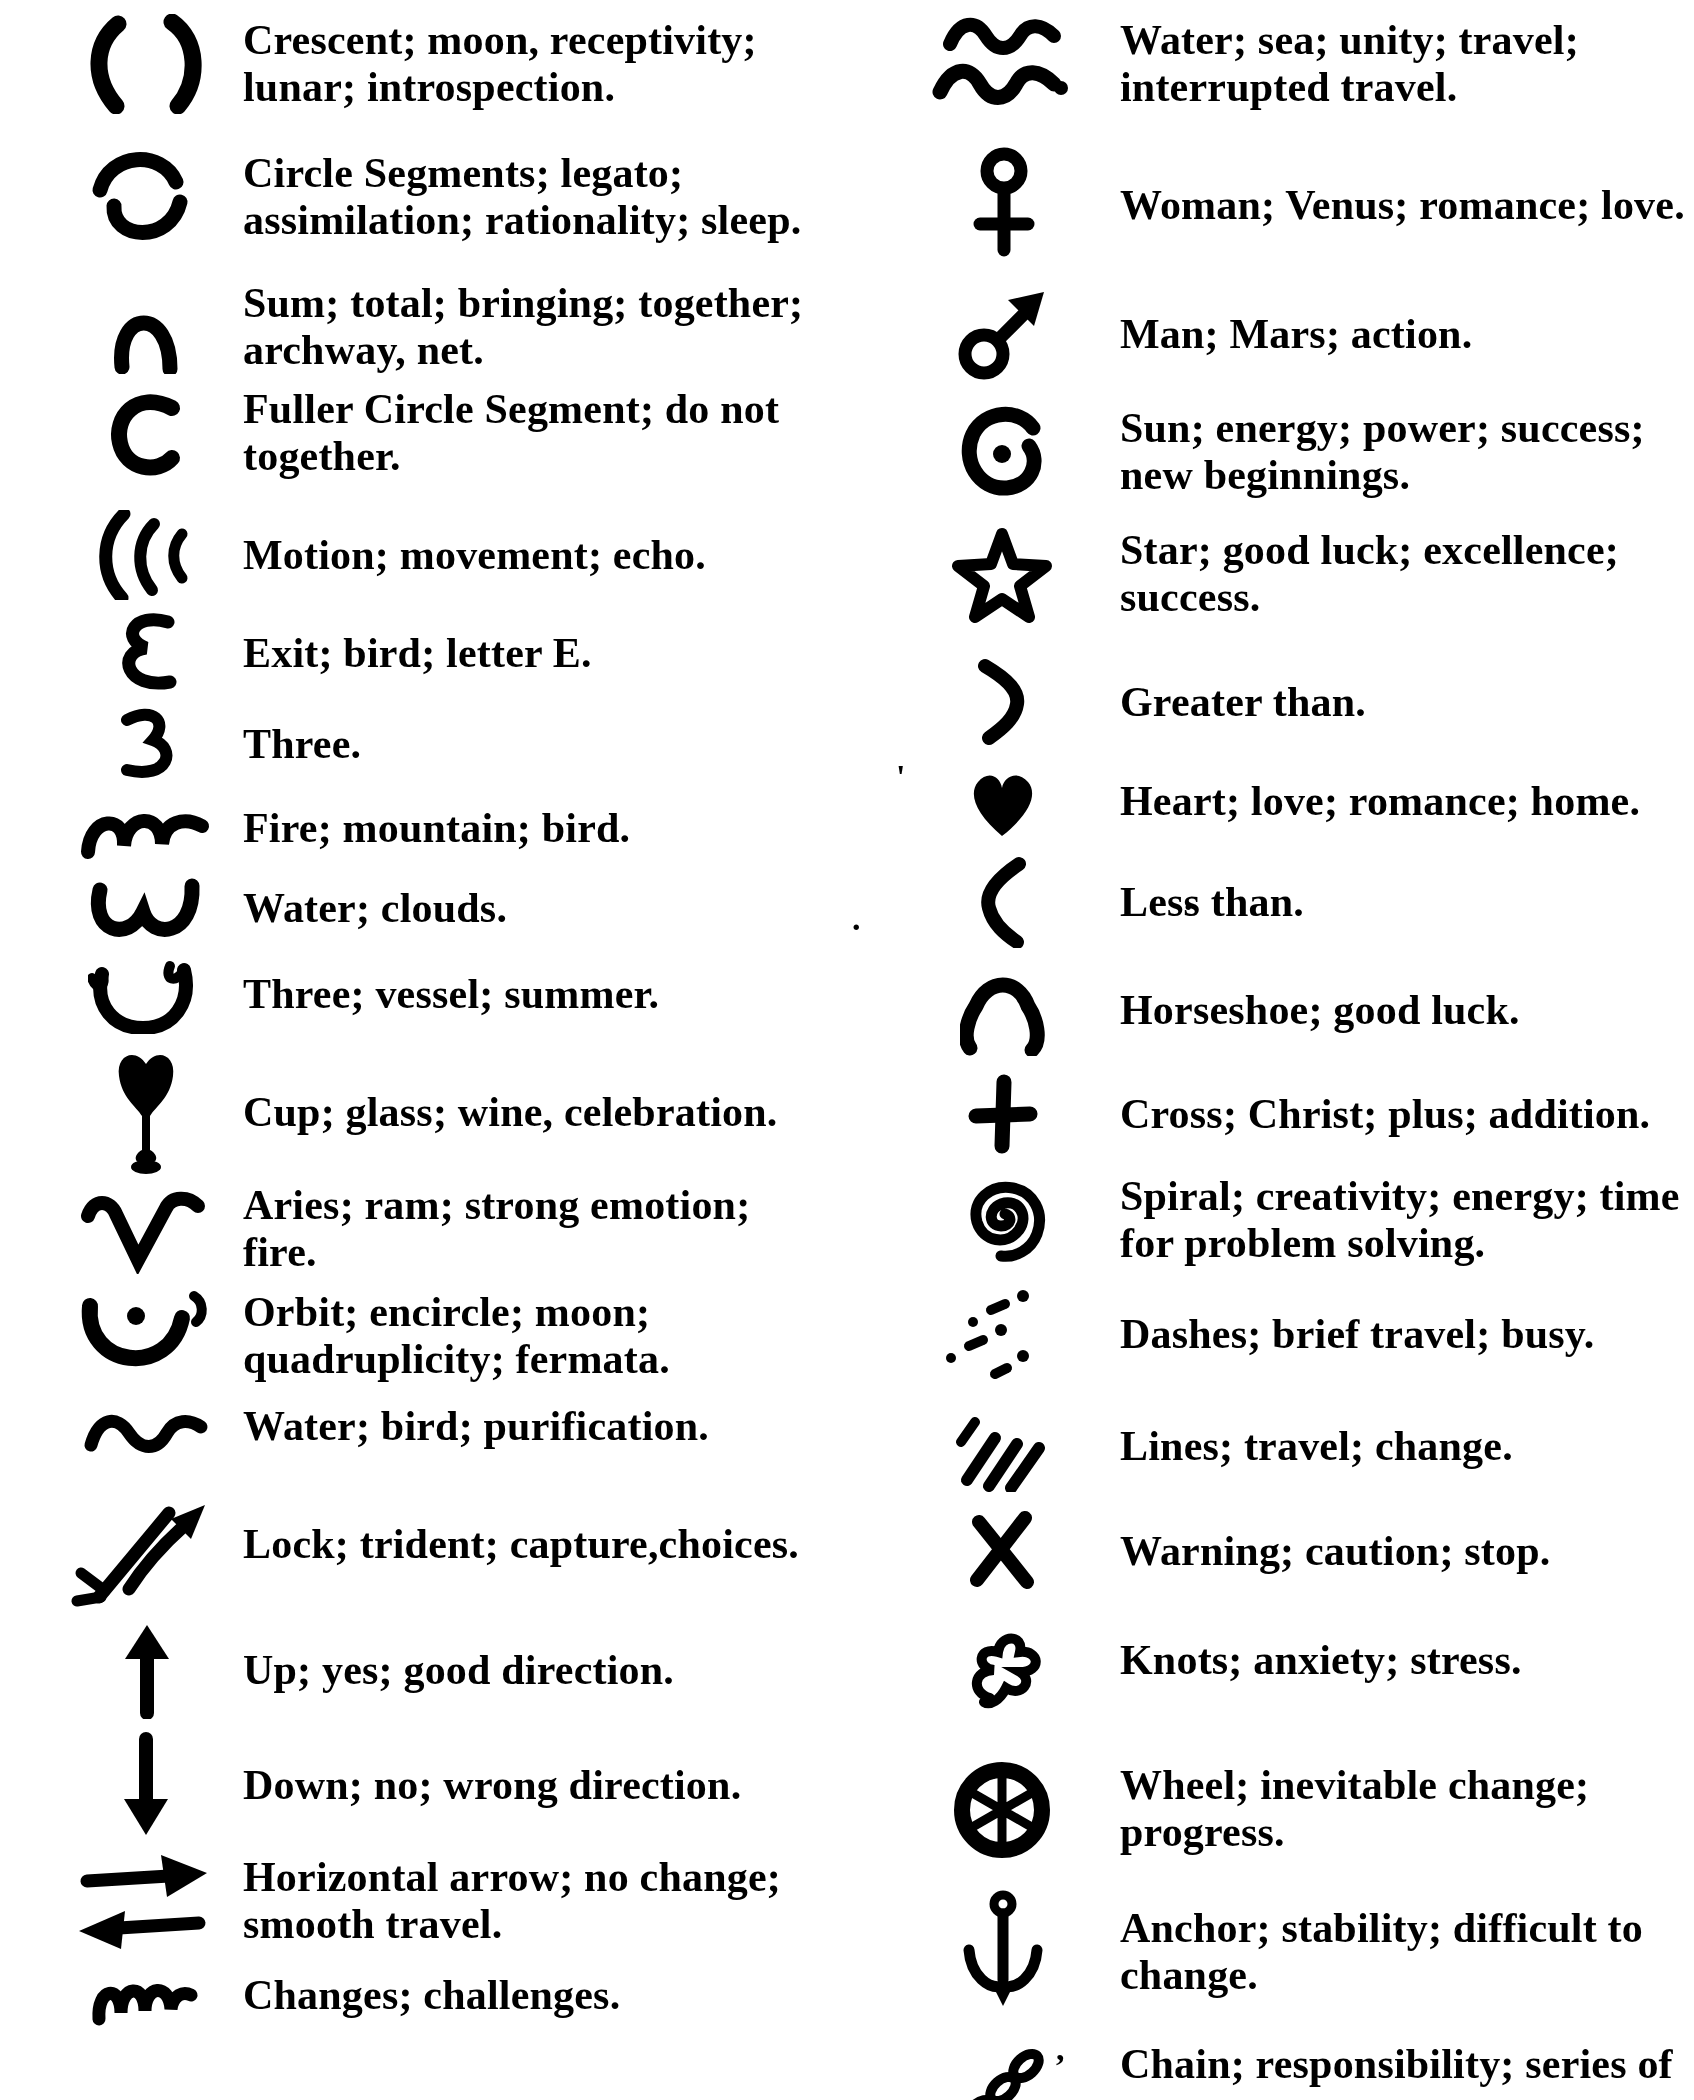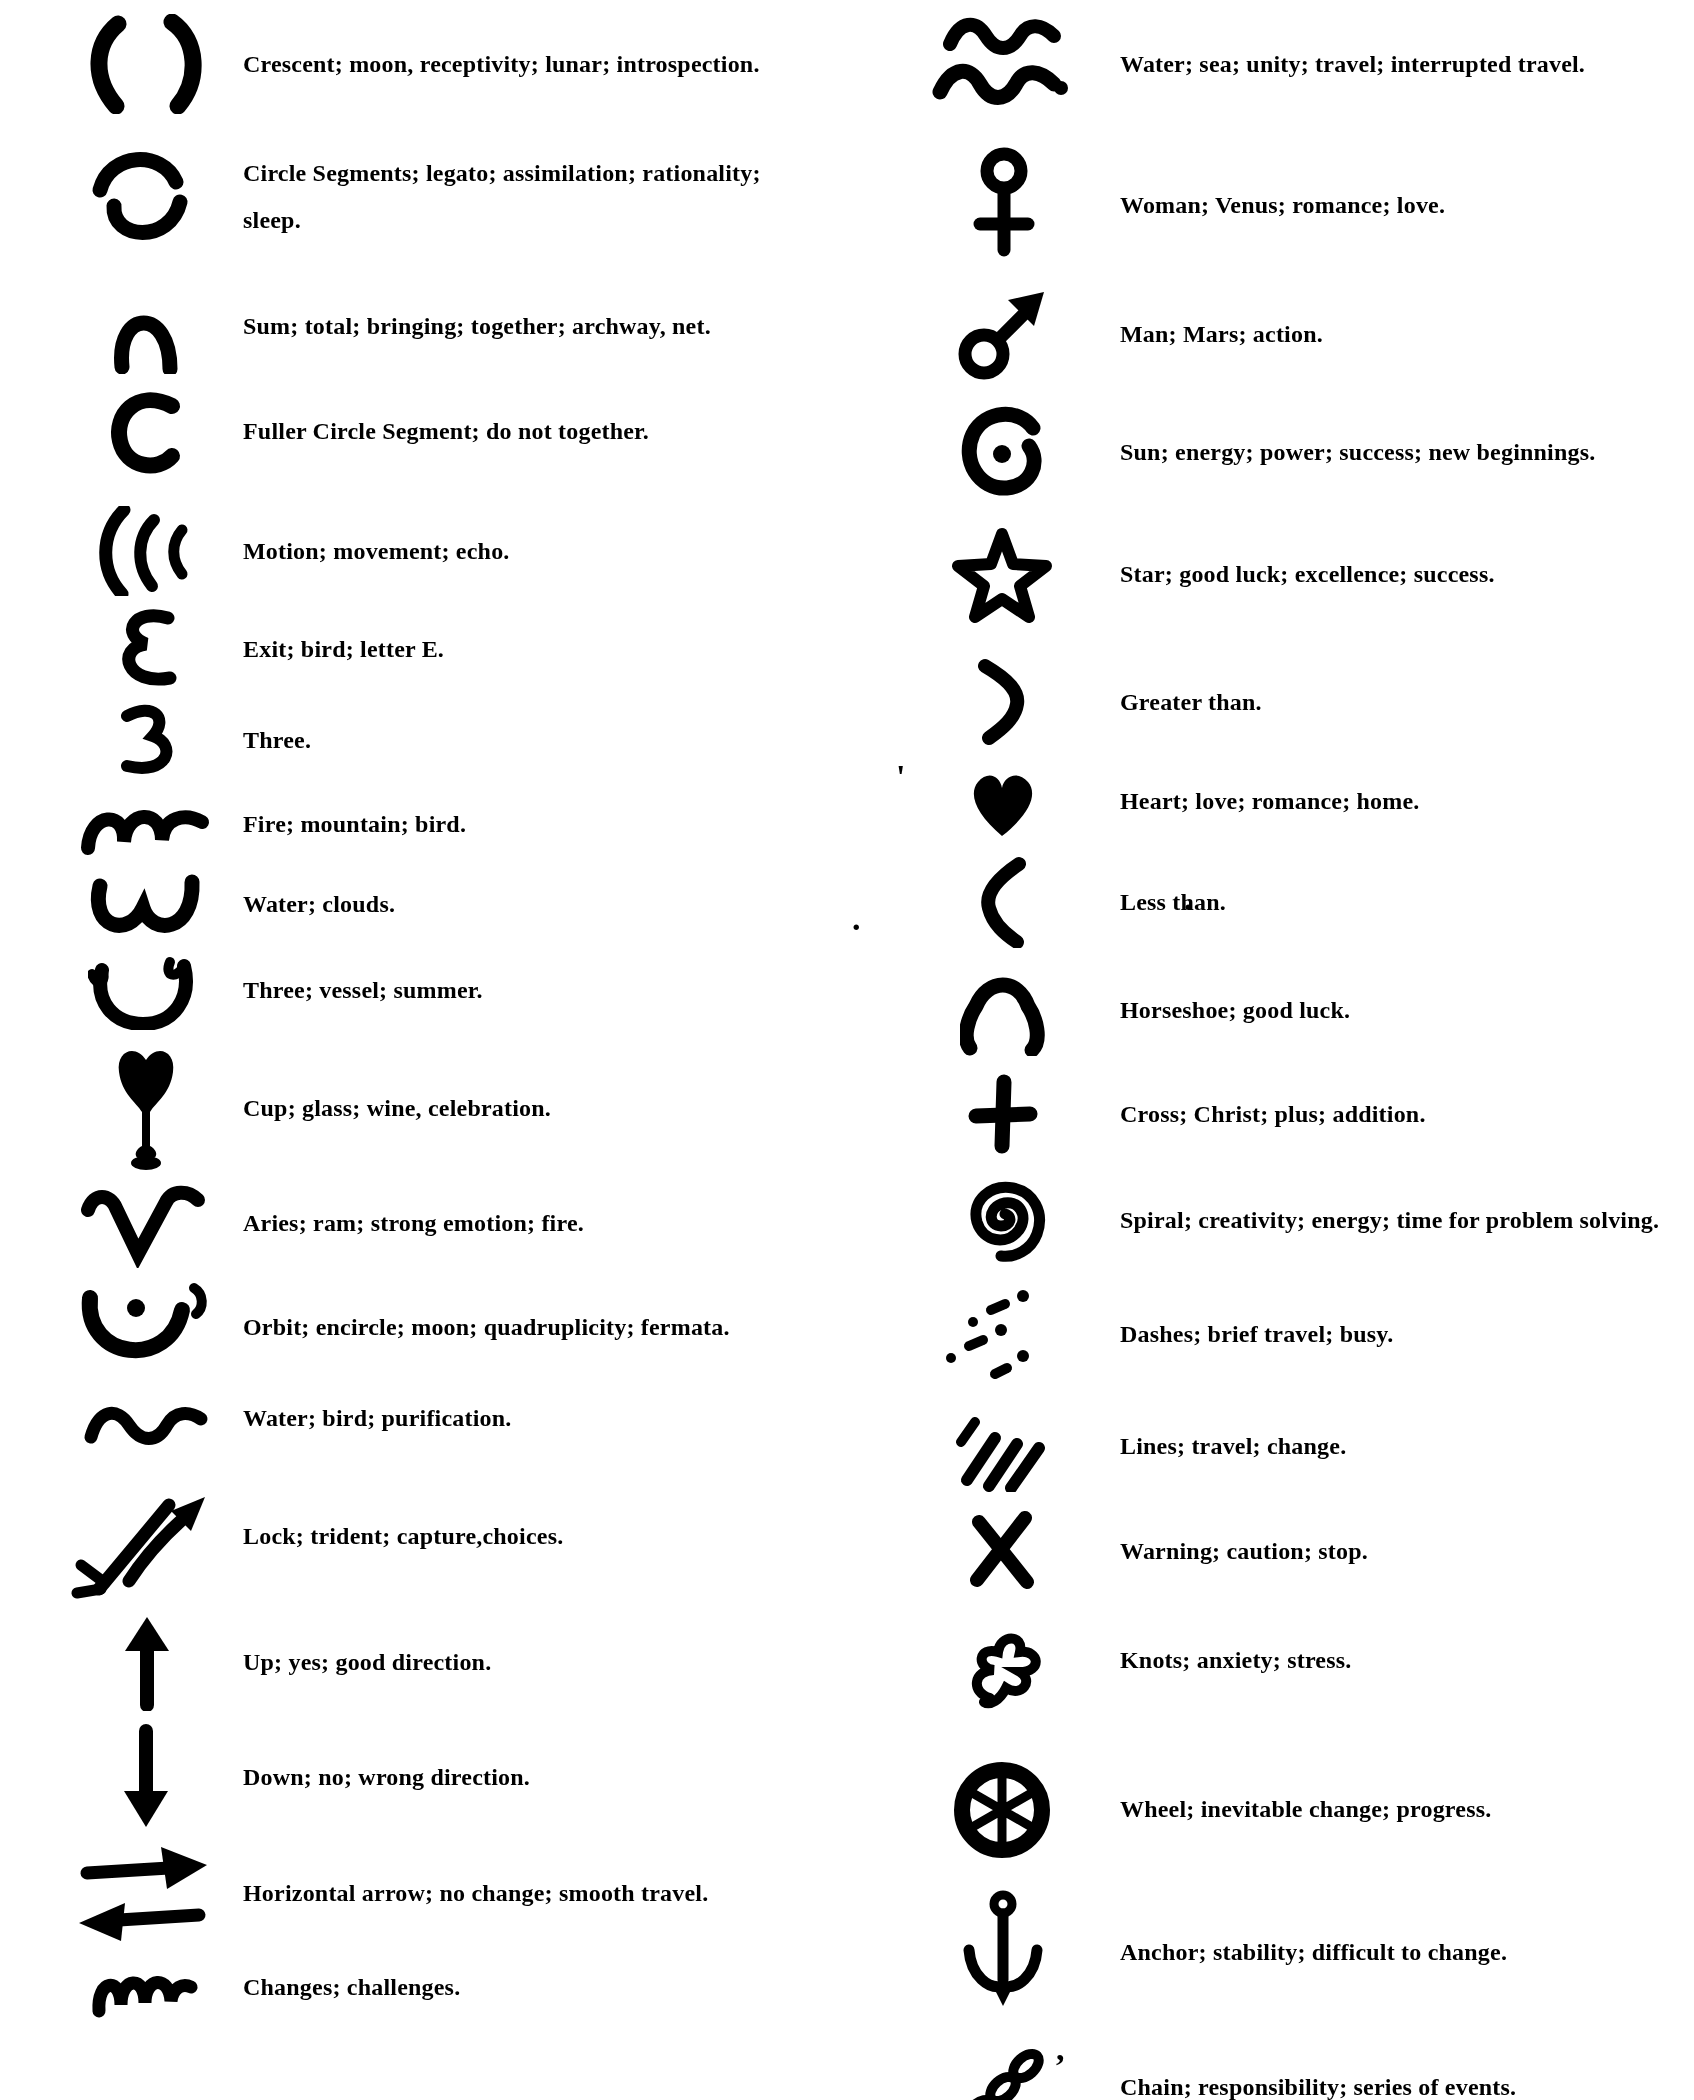"Crescent; moon, receptivity; lunar;" .txt { font-size: 24px -> 42px }
